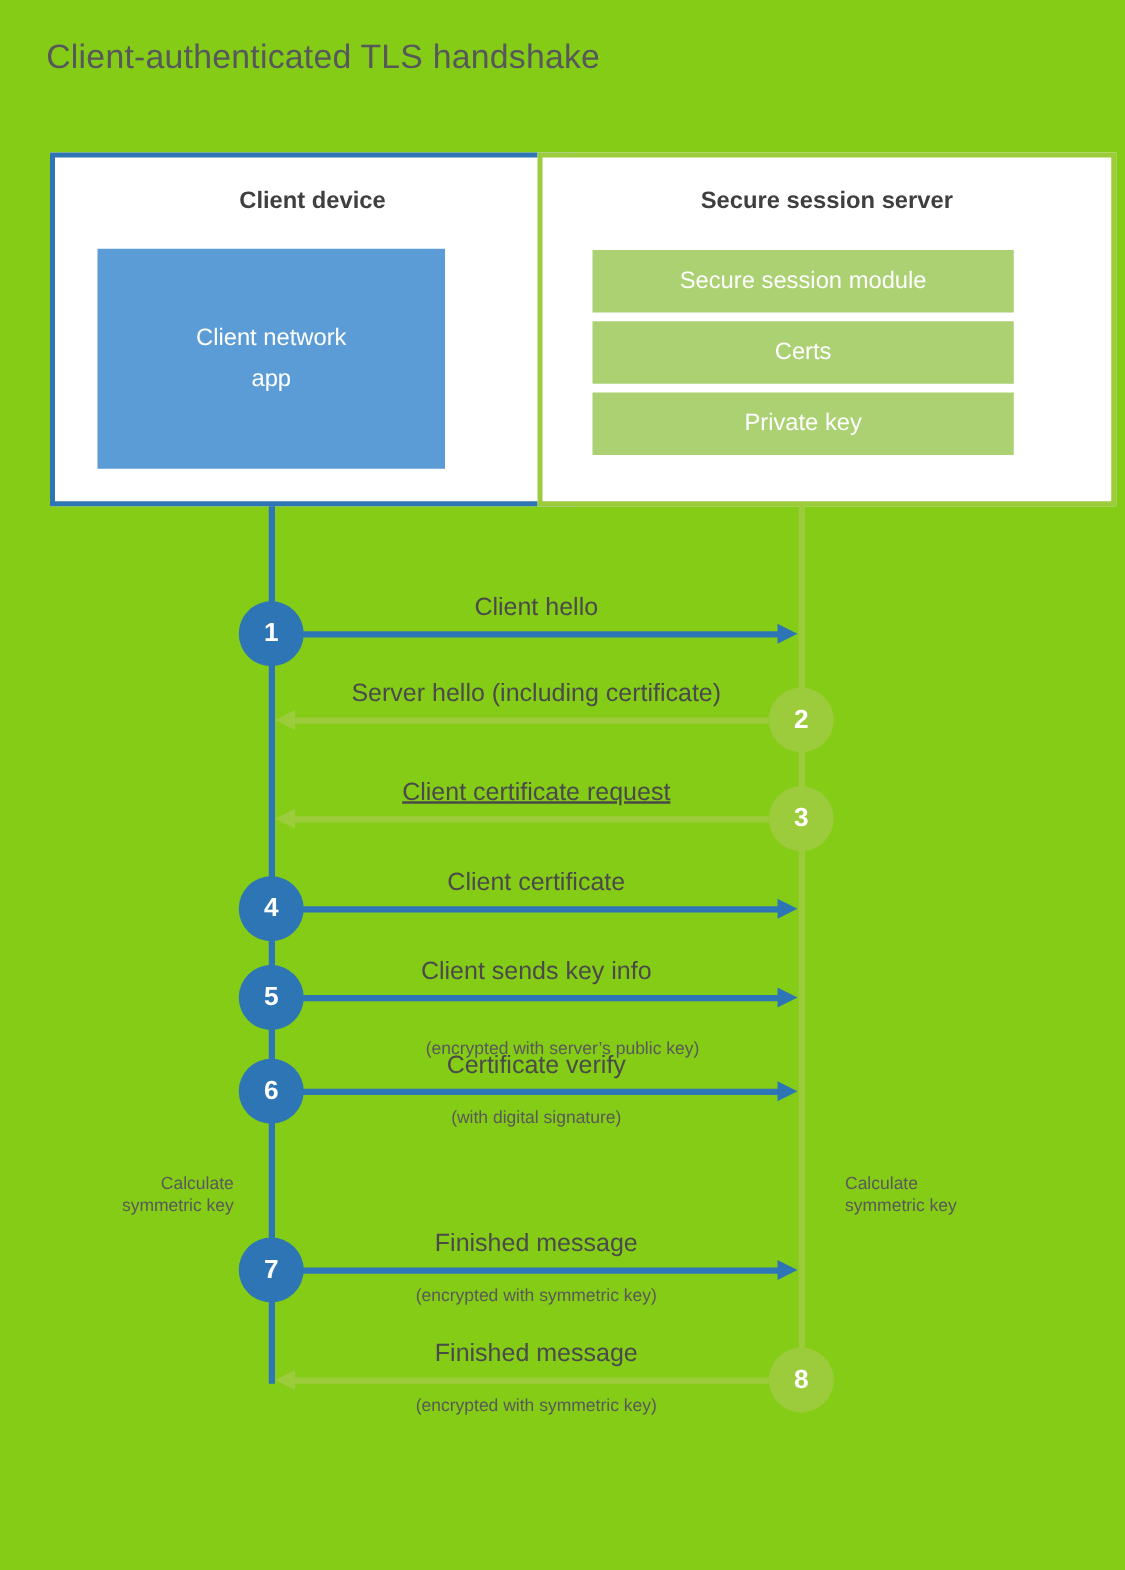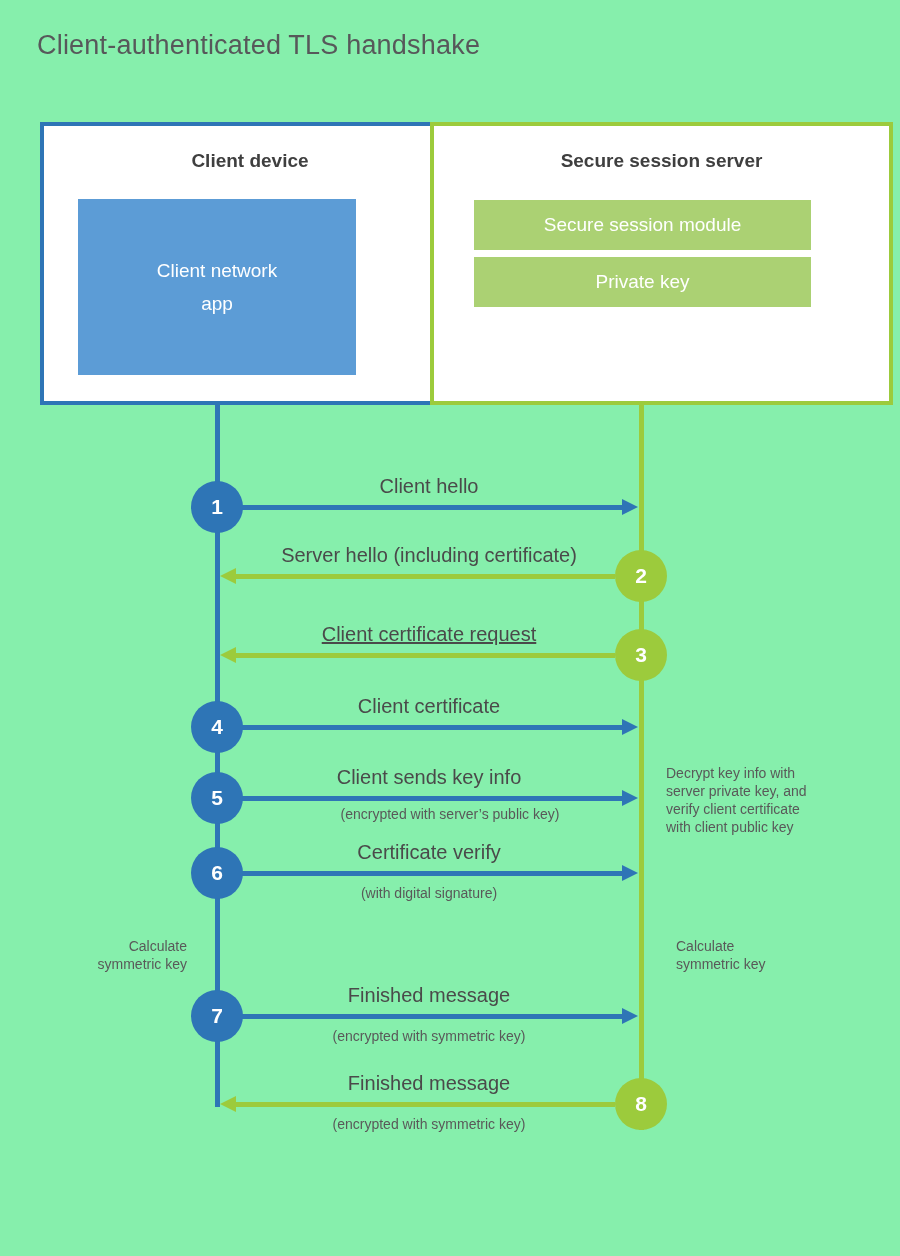"Client-authenticated TLS handshake" .canvas { background: #86efac -> #84cc16 }
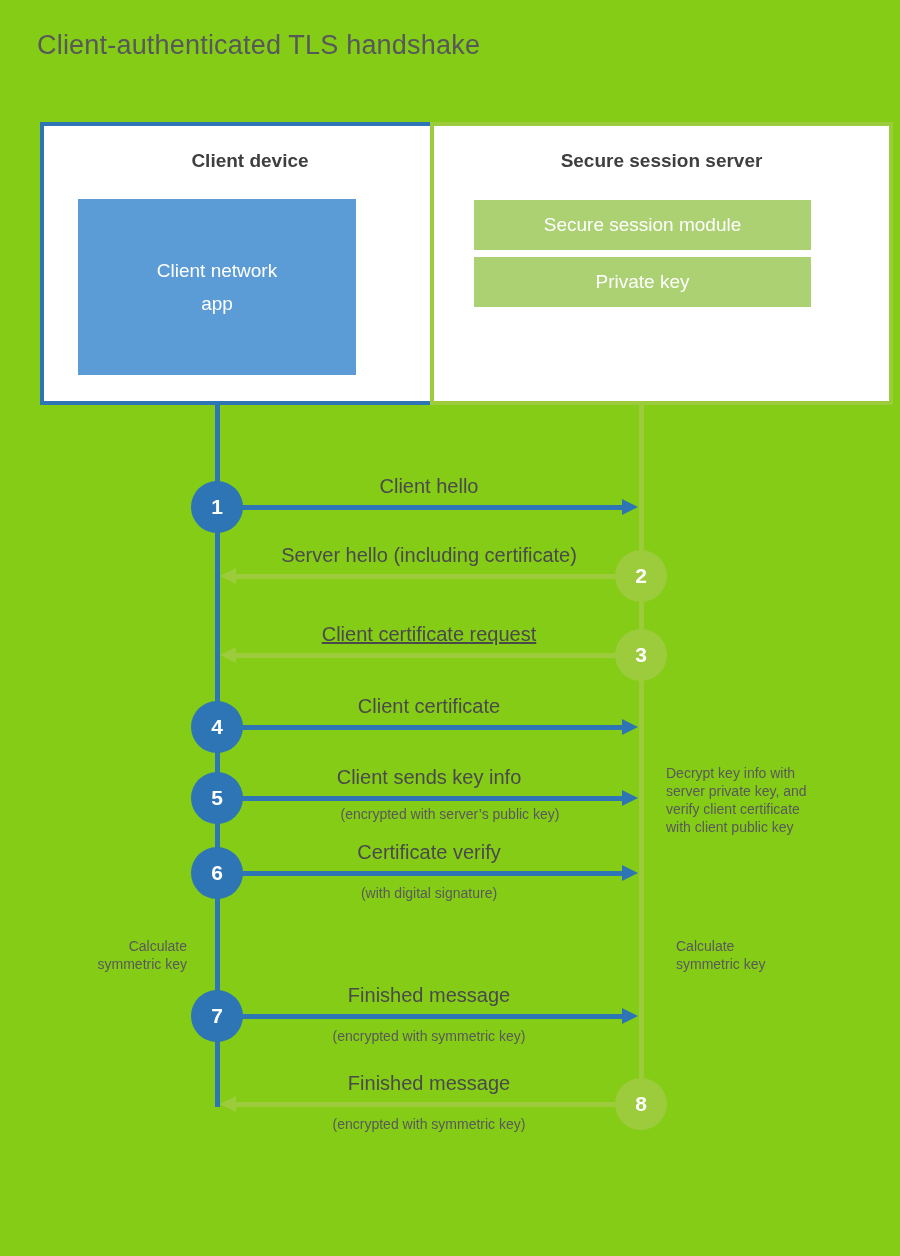"Certs" div.server-bar { html: none -> <div>Certs</div> }
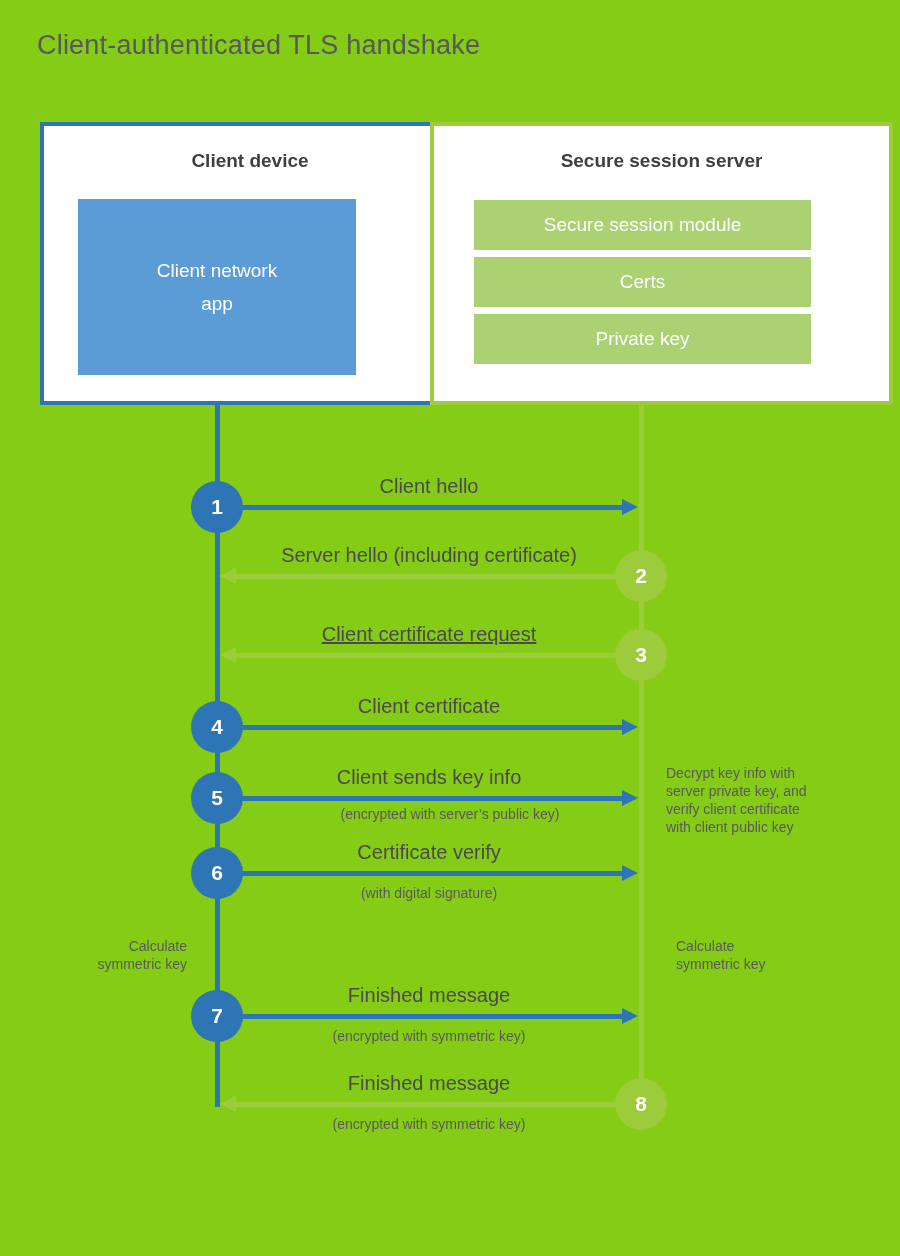"Decrypt key info with" div.abs { html: <div>Decrypt key info with server private key, and verify client certificate with client public key</div> -> none }
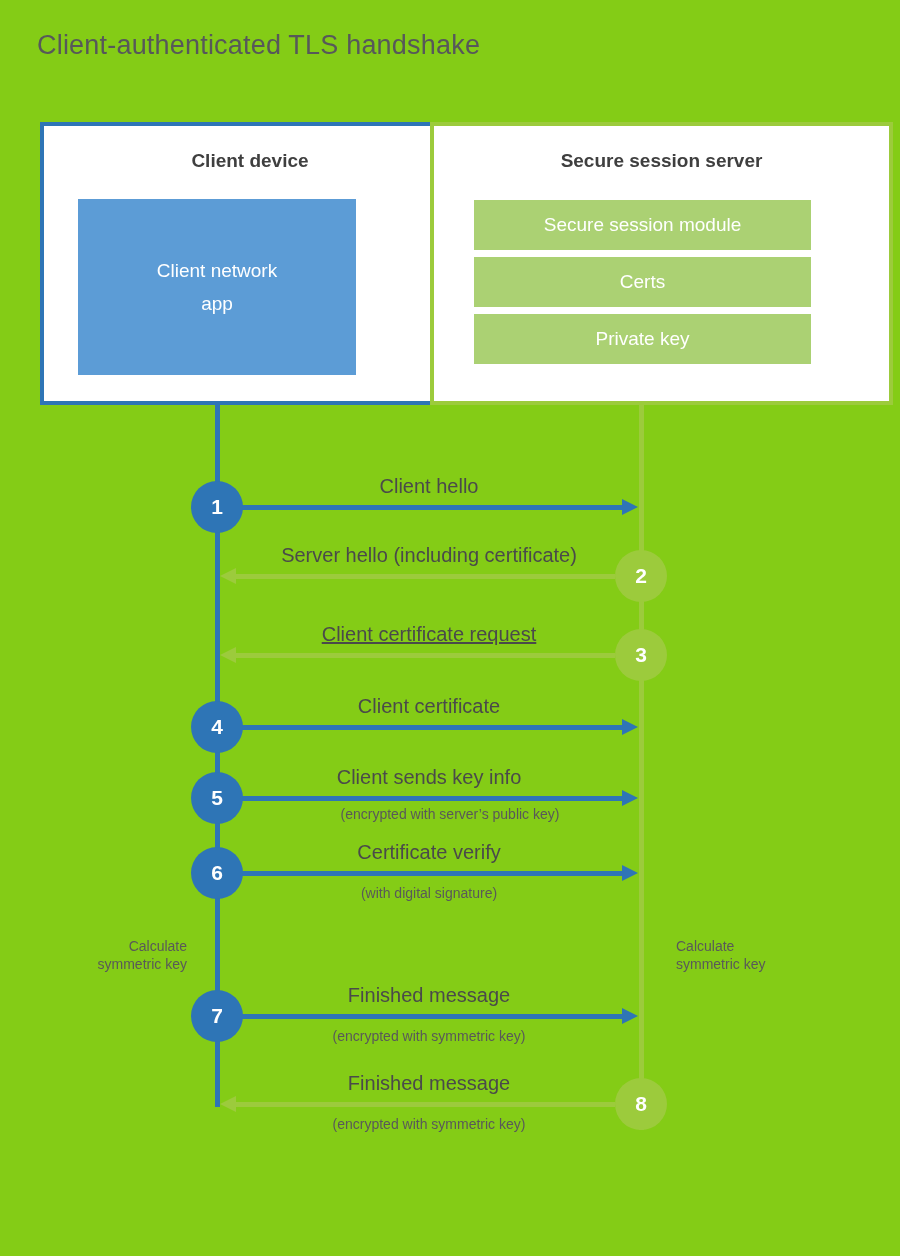"(encrypted with server’s public key)" div.abs { top: 806px -> 830px }
